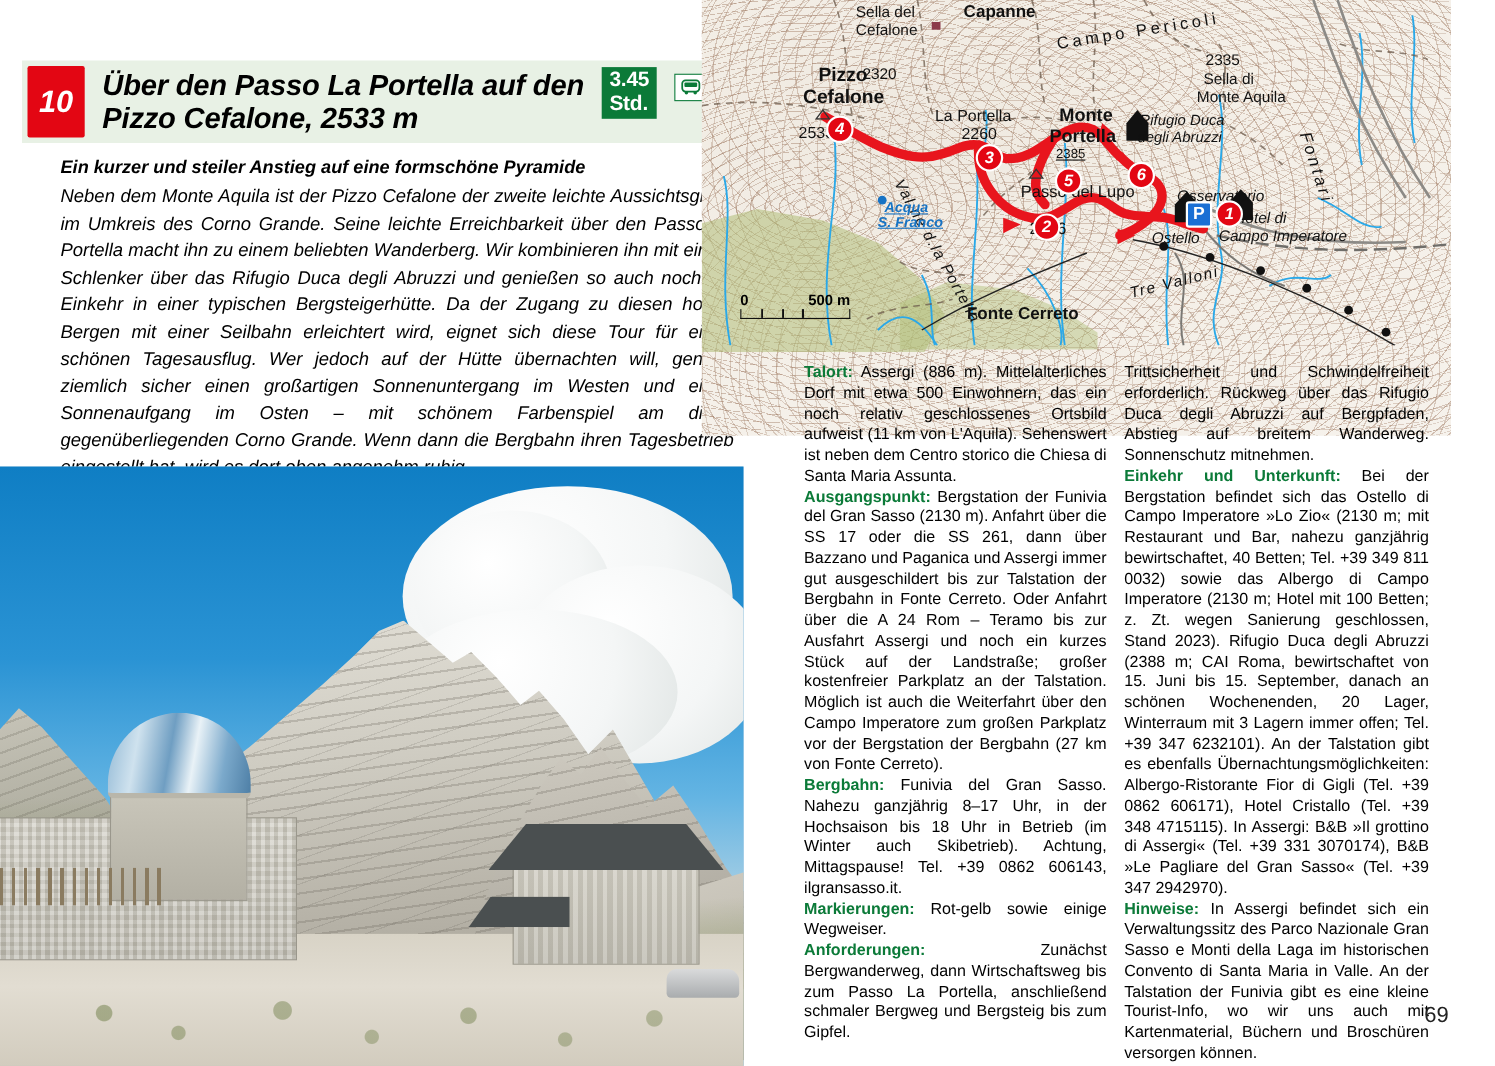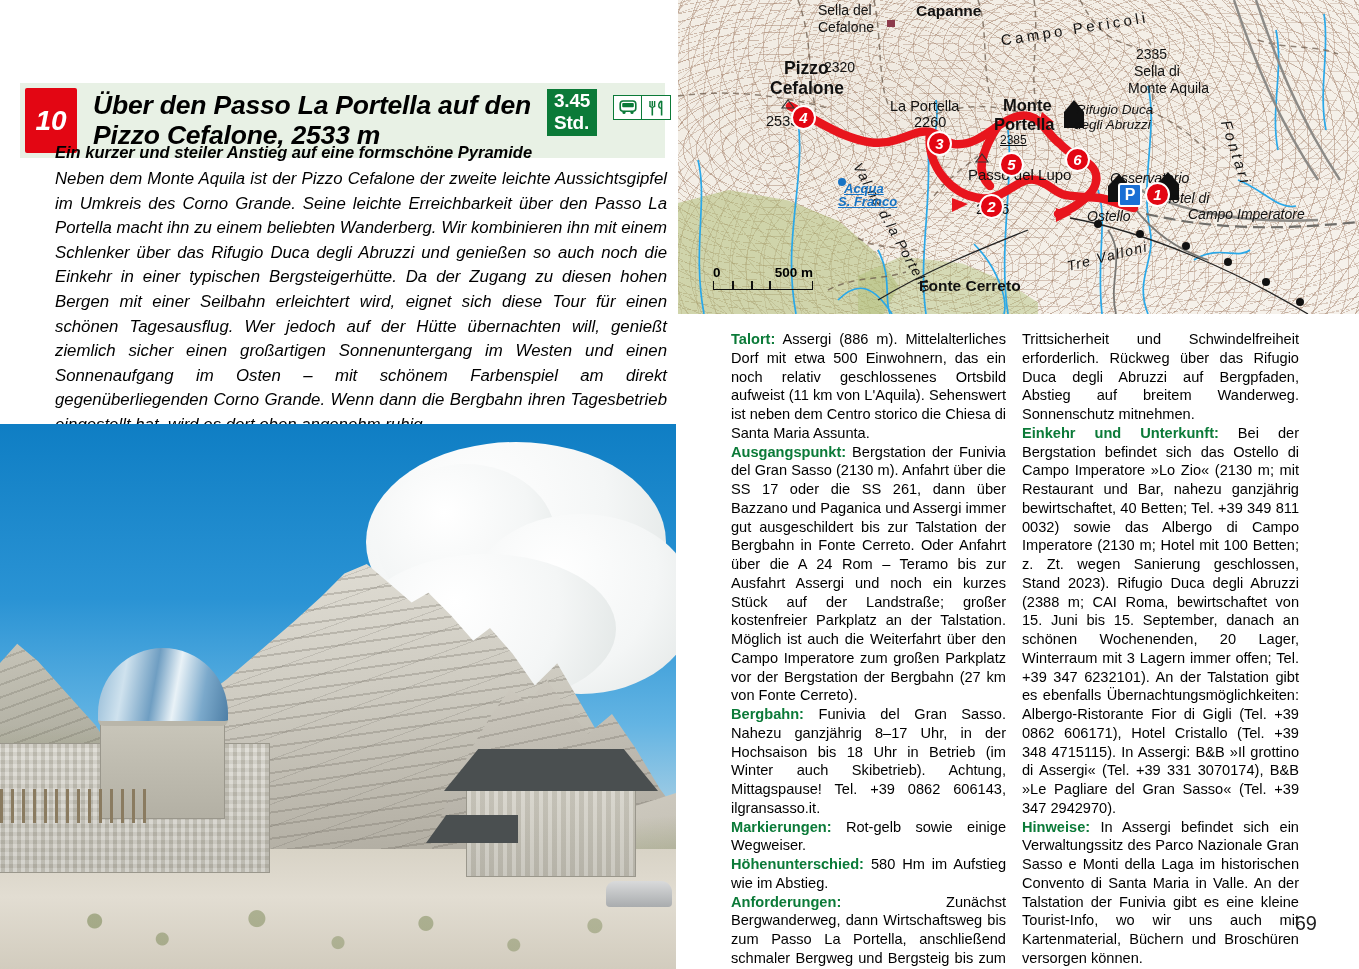"Sella del" .map { height: 314px -> 396px; left: 678px -> 638px }
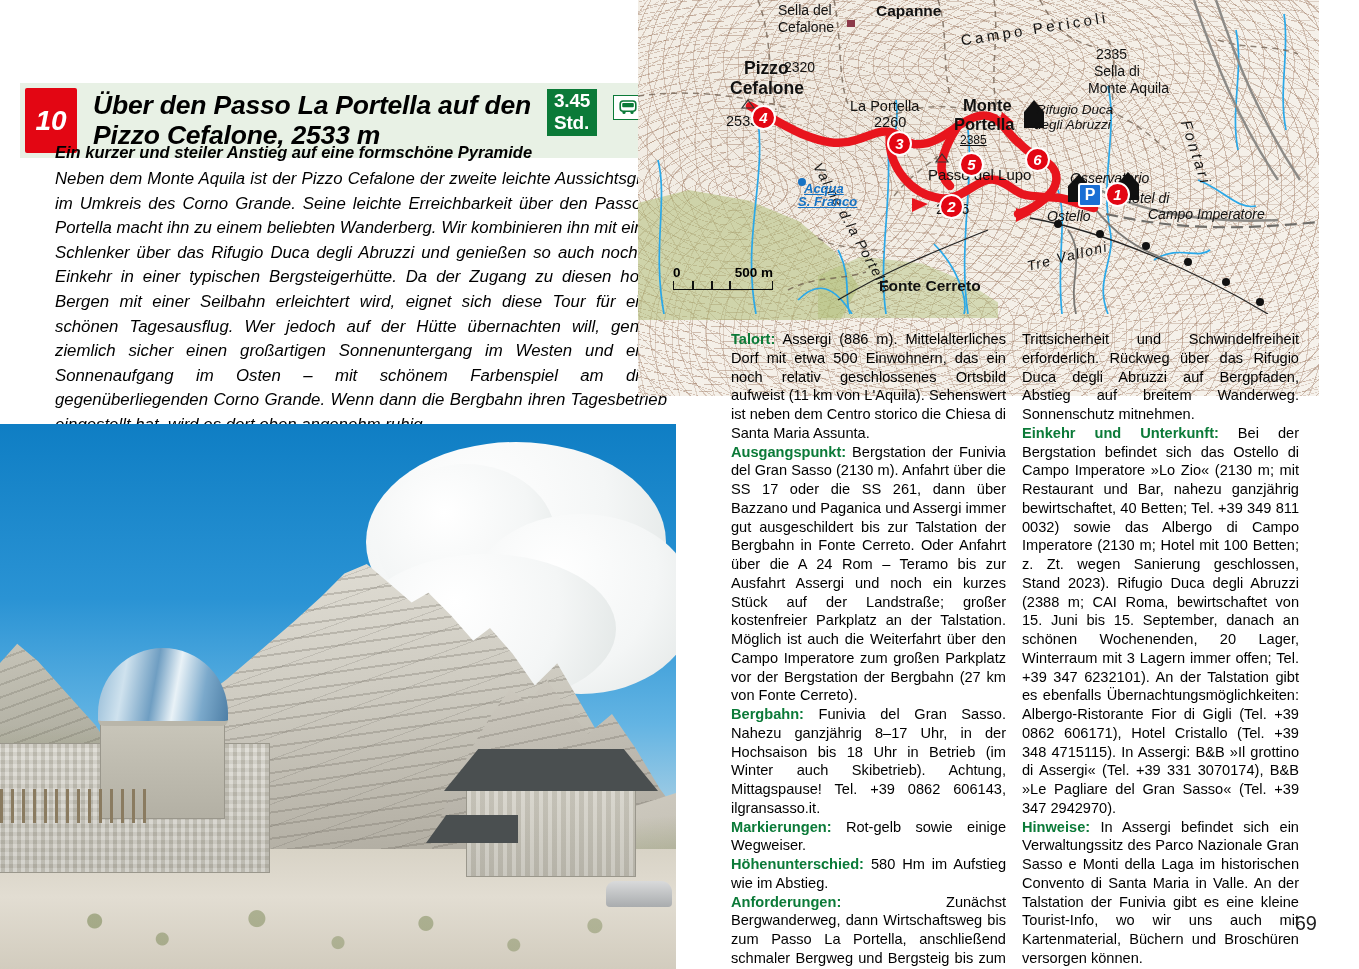"10" .header-band { margin-top: 28px -> none }
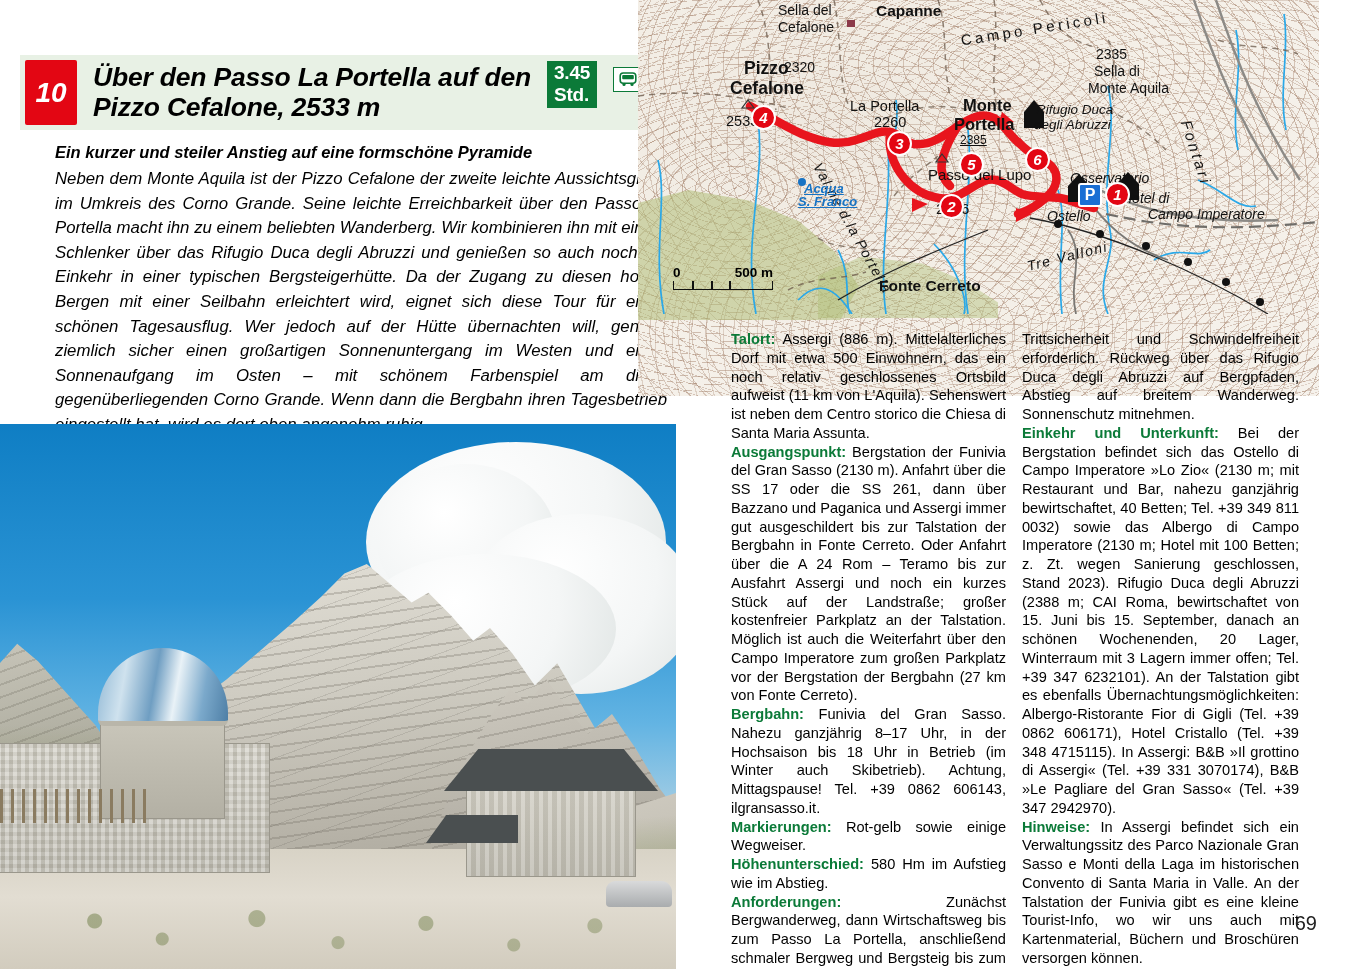"Campo Imperatore" div.map-label { padding-left: 40px -> none }
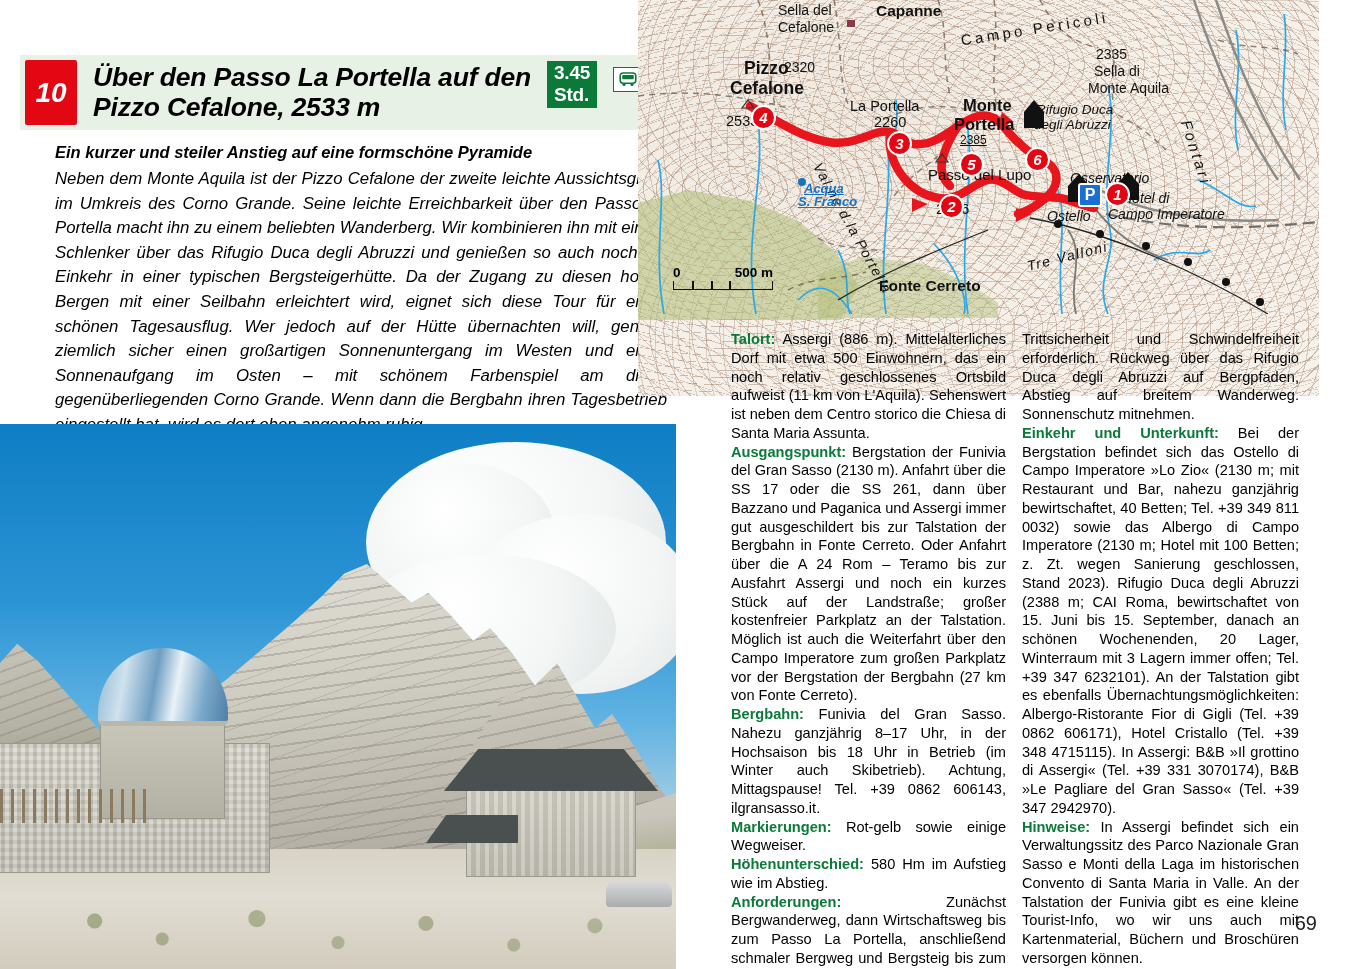"Höhenunterschied: 580 Hm im Aufstieg" p { html: <p><span>Höhenunterschied:</span><span> 580 Hm im Aufstieg wie im Abstieg.</span></p> -> none }
